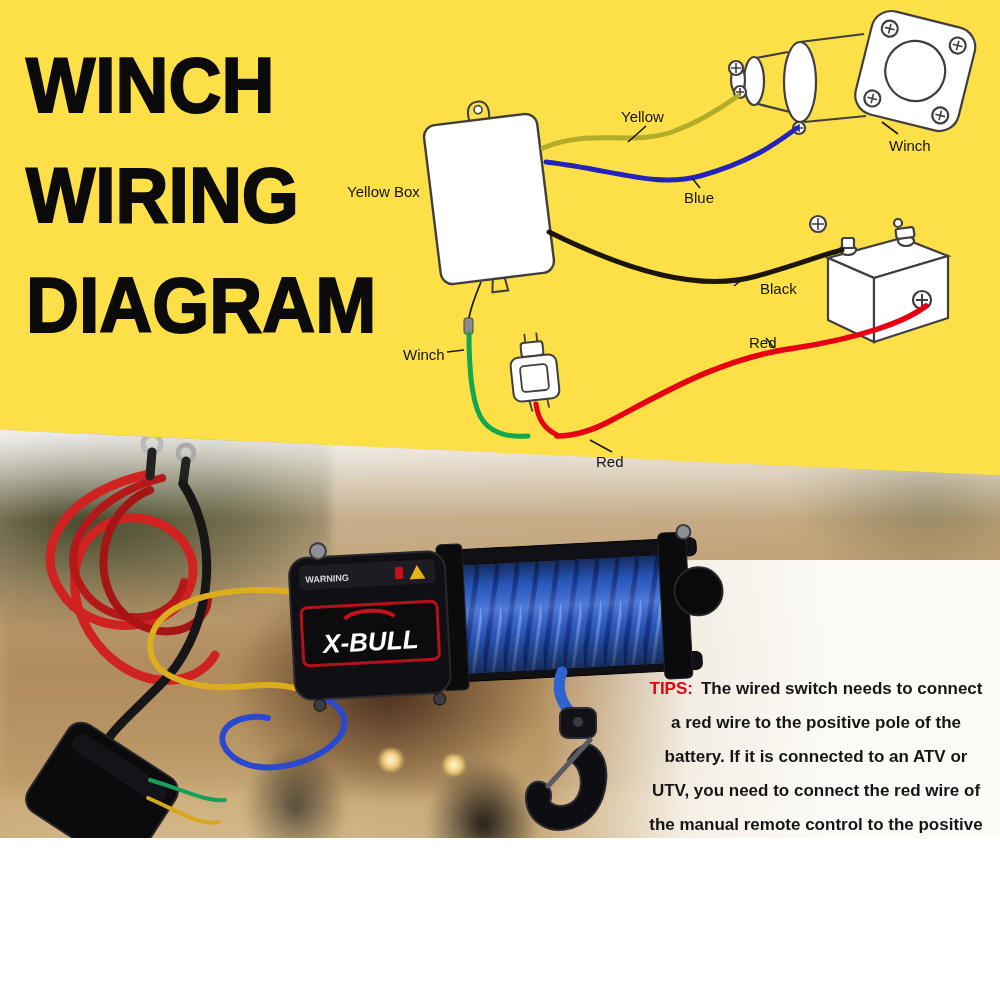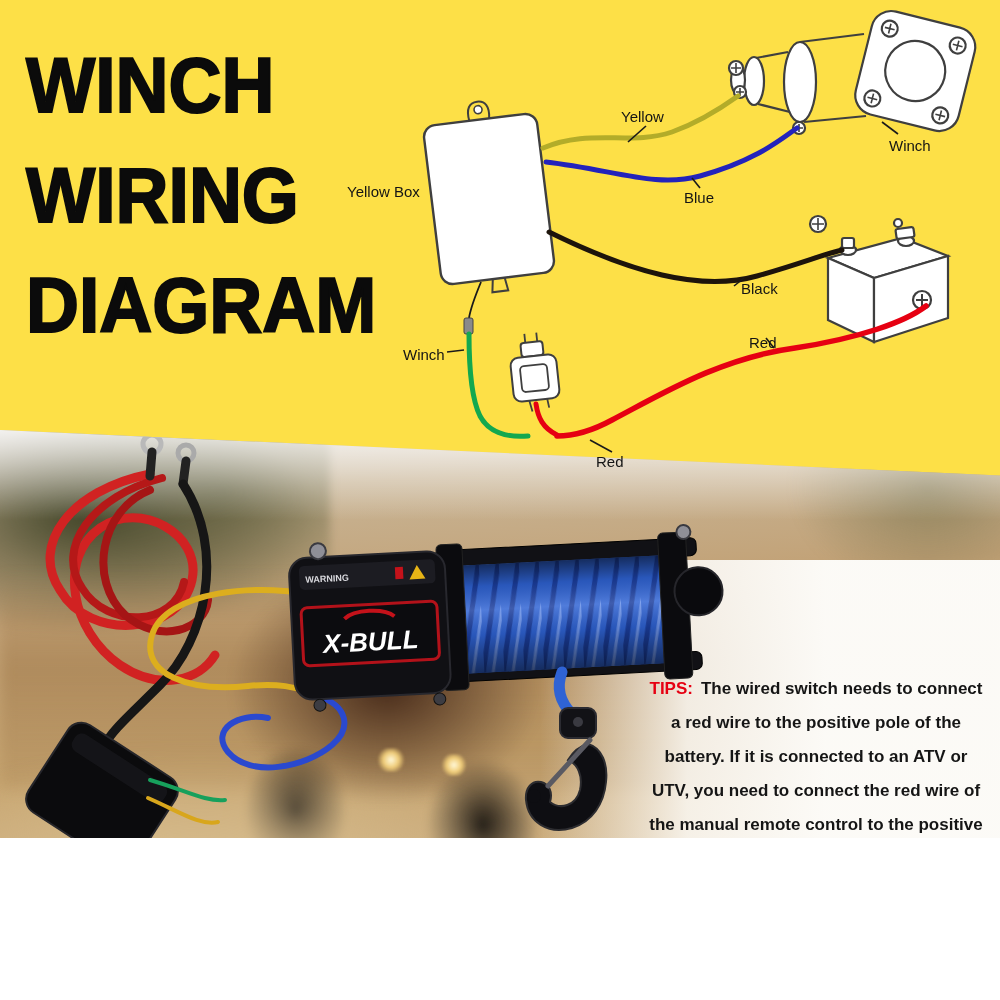"Black" .lbl-black { left: 741px -> 760px }
